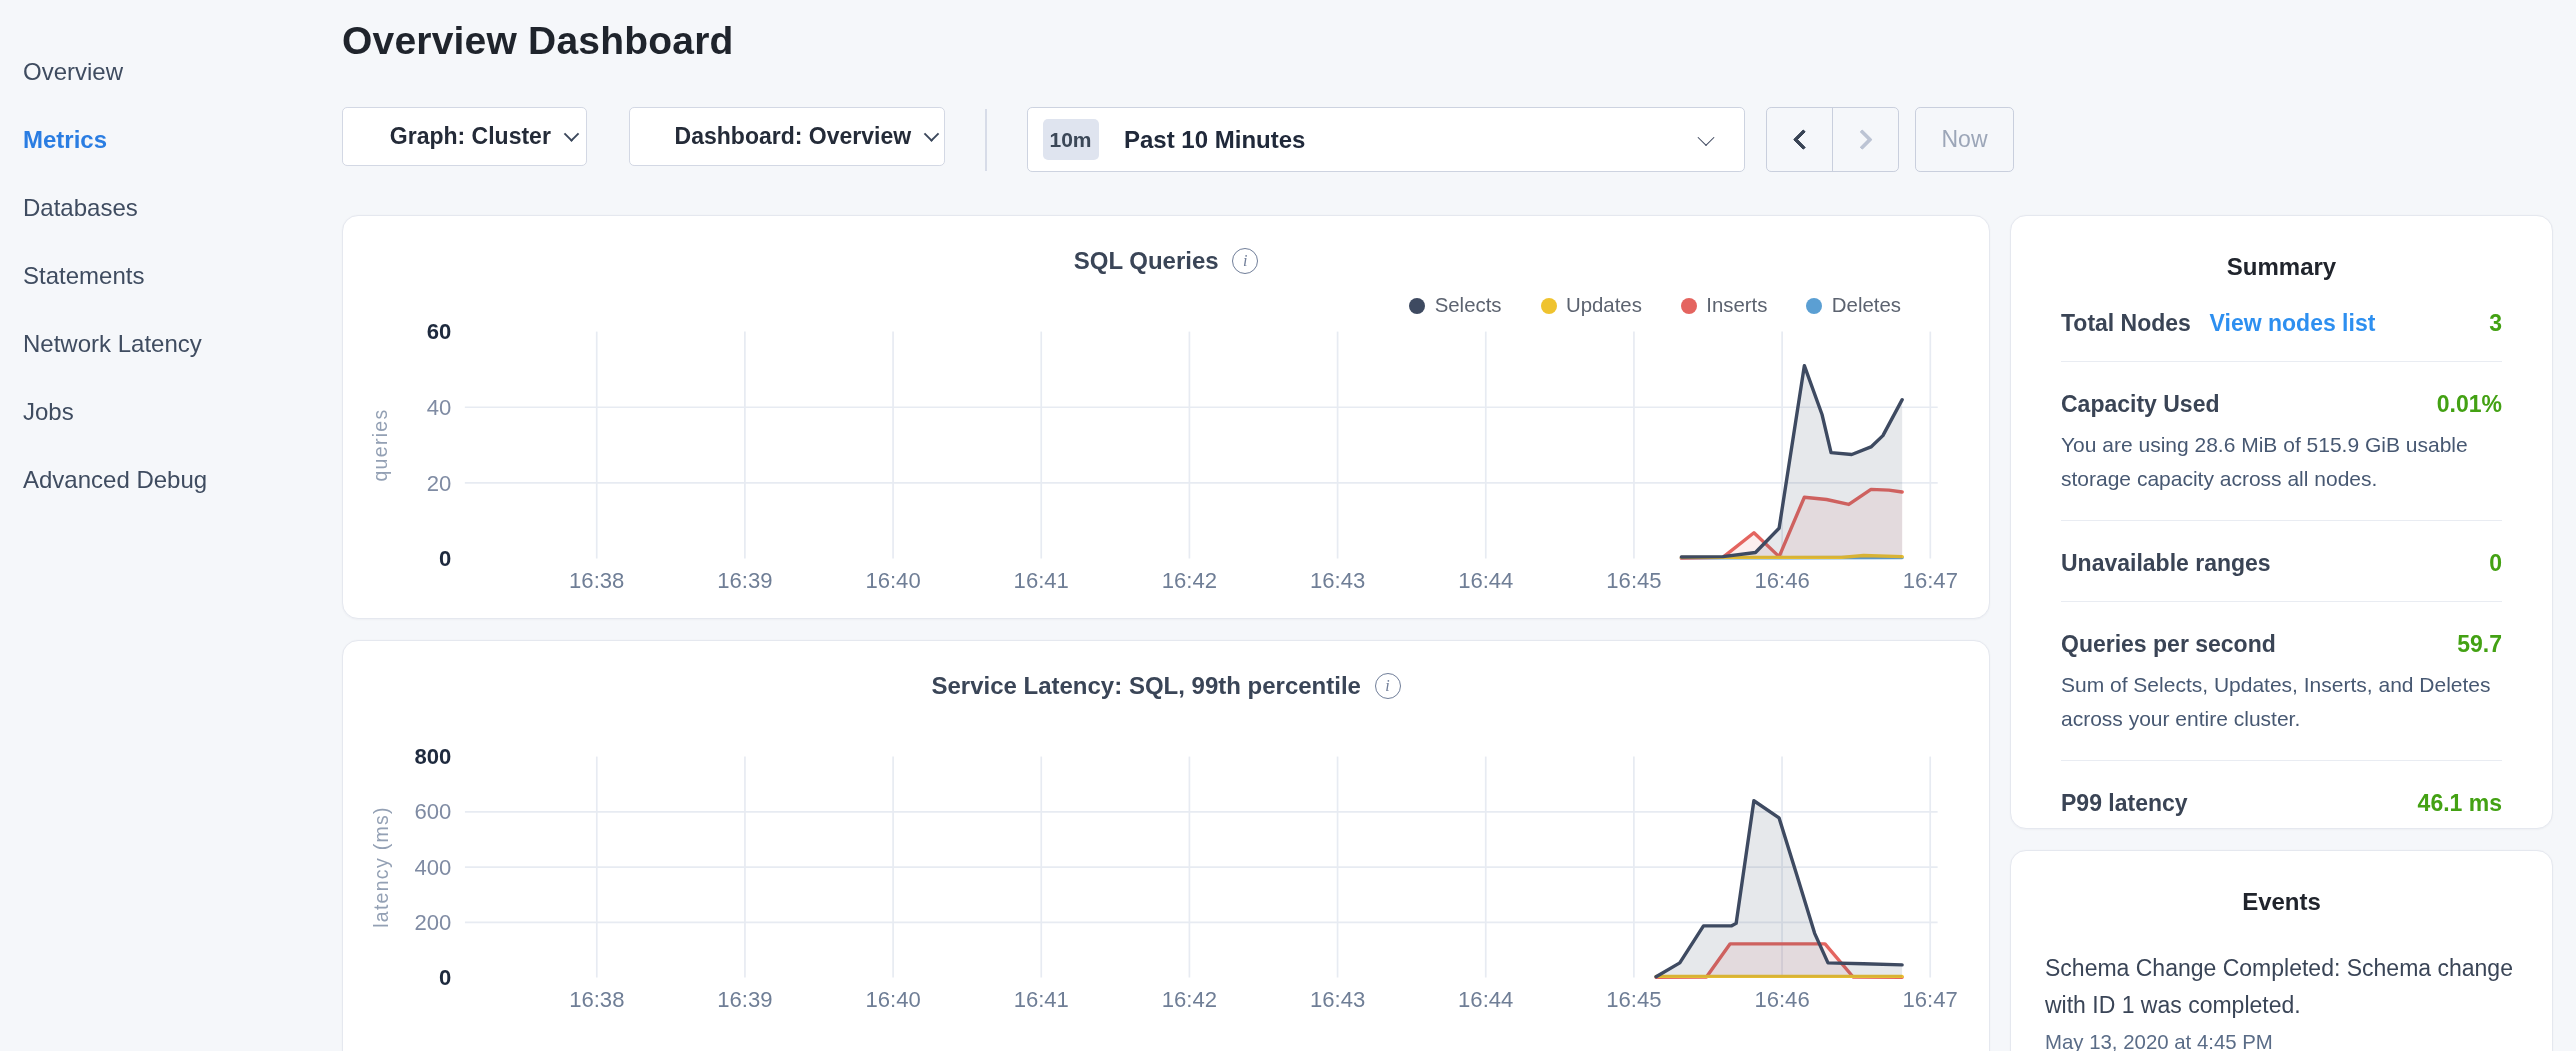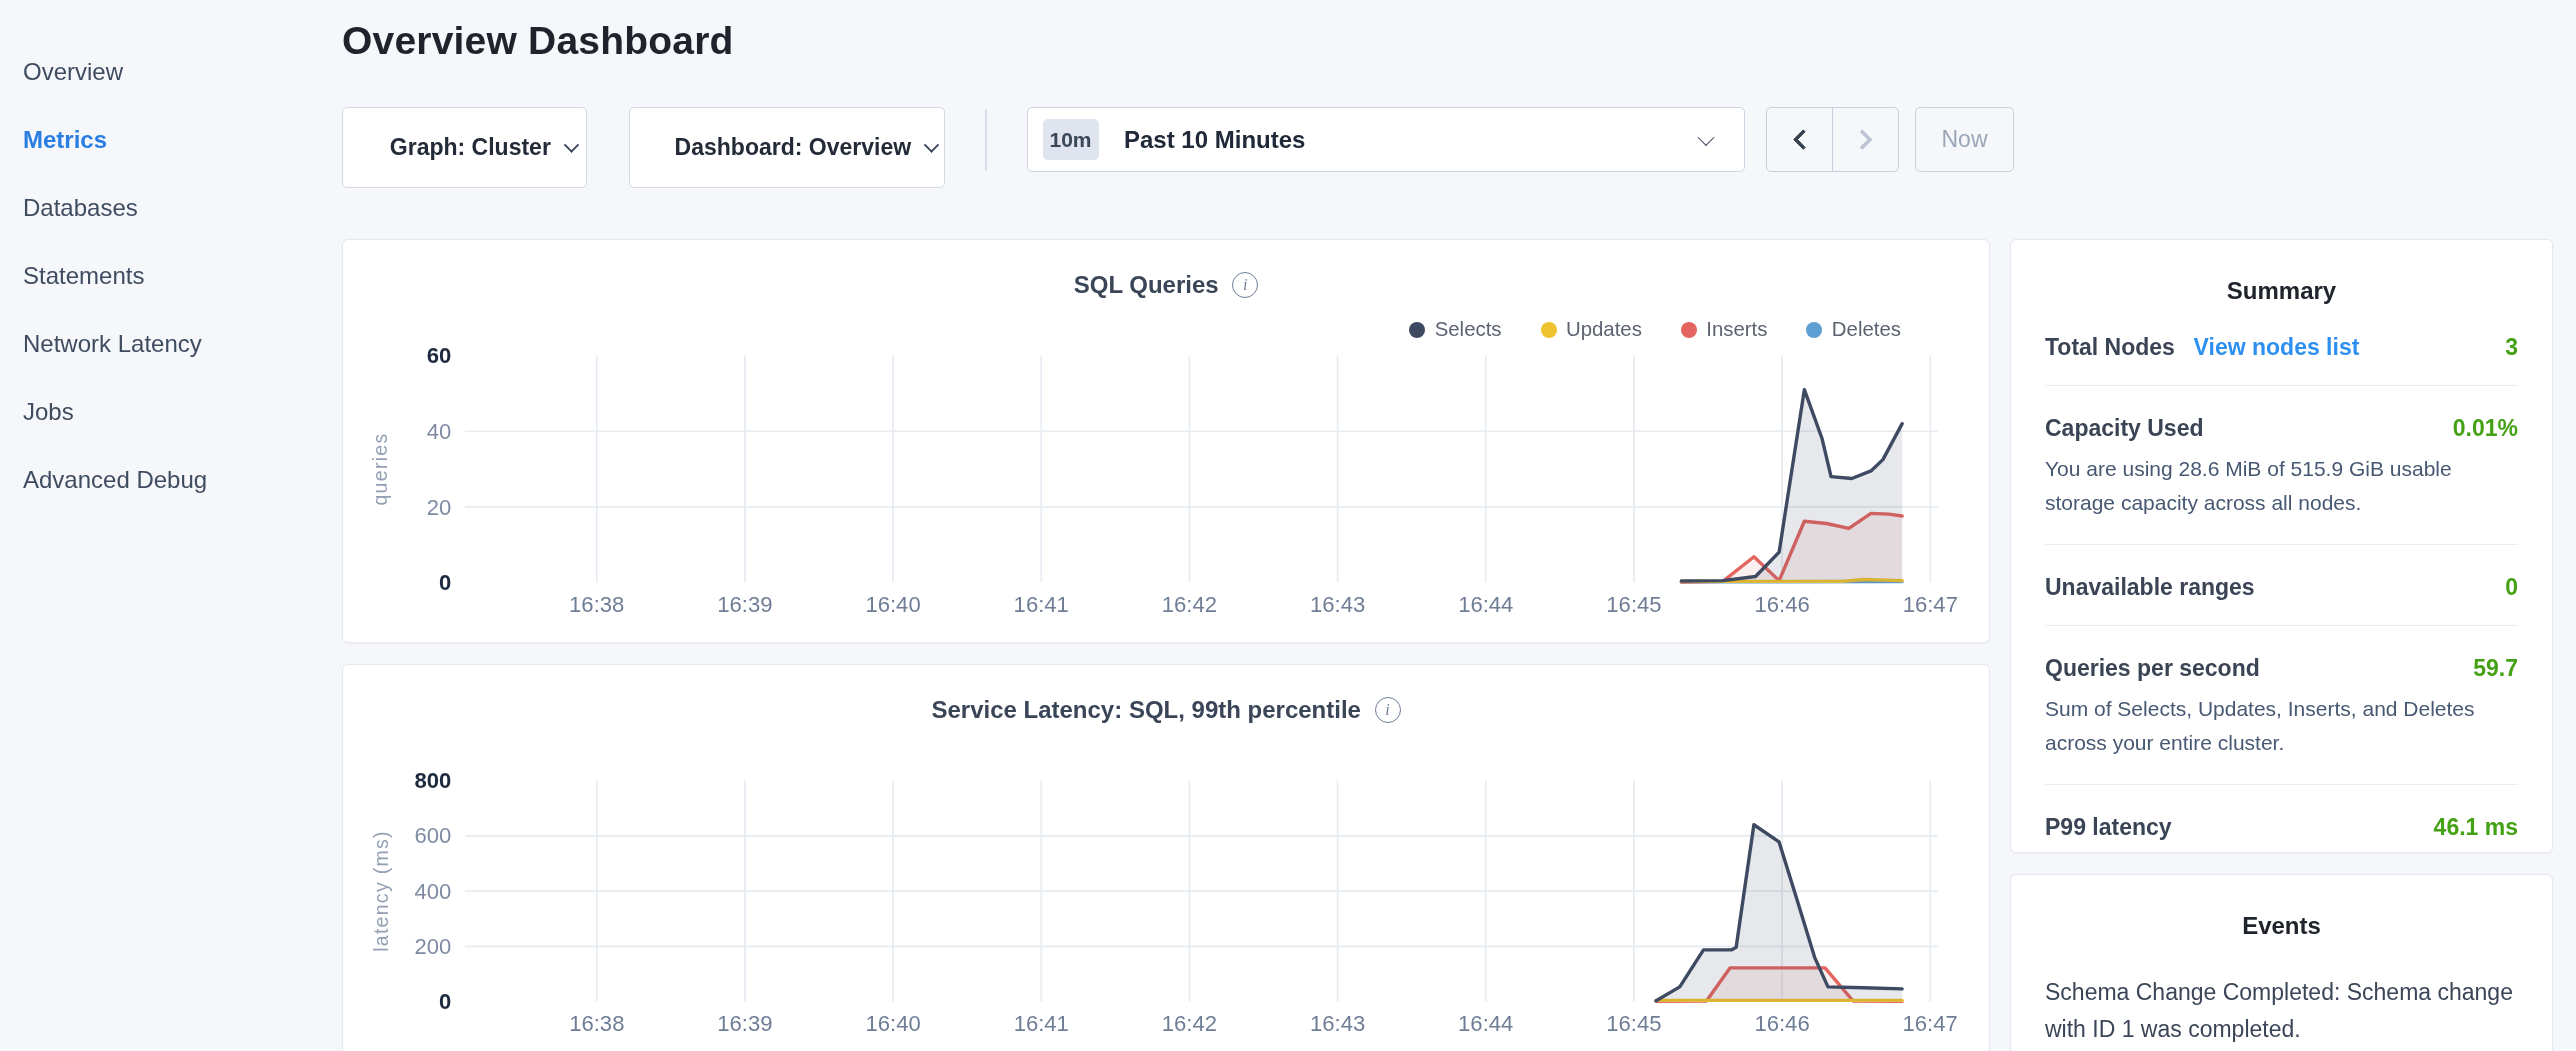"Graph: Cluster" .dd { height: 81px -> 59px }
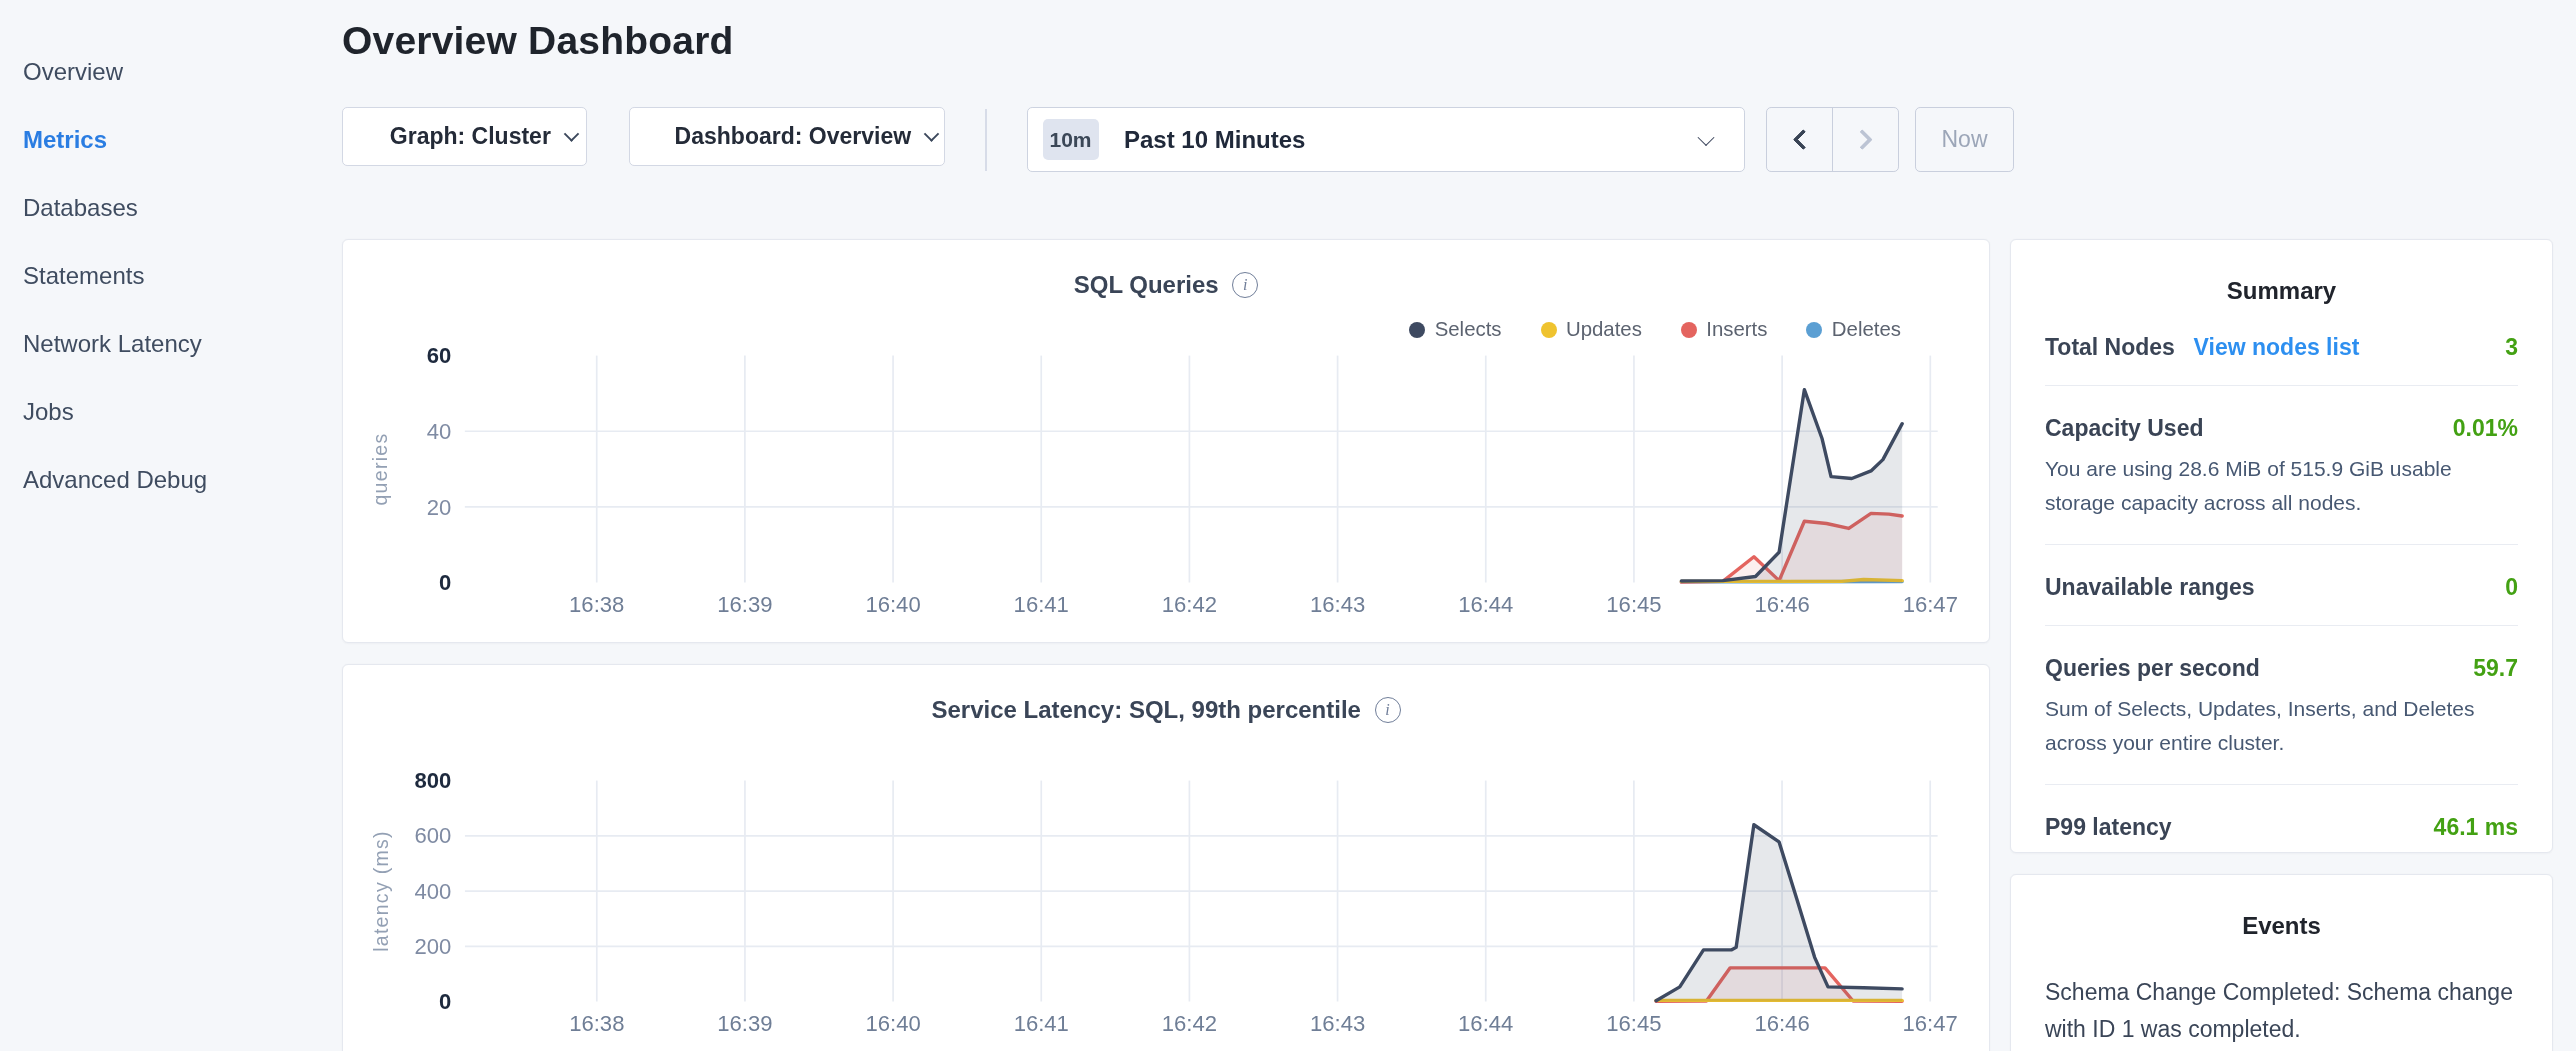"SQL Queries" .card { border-radius: 6px -> 16px; margin-top: 24px -> none }
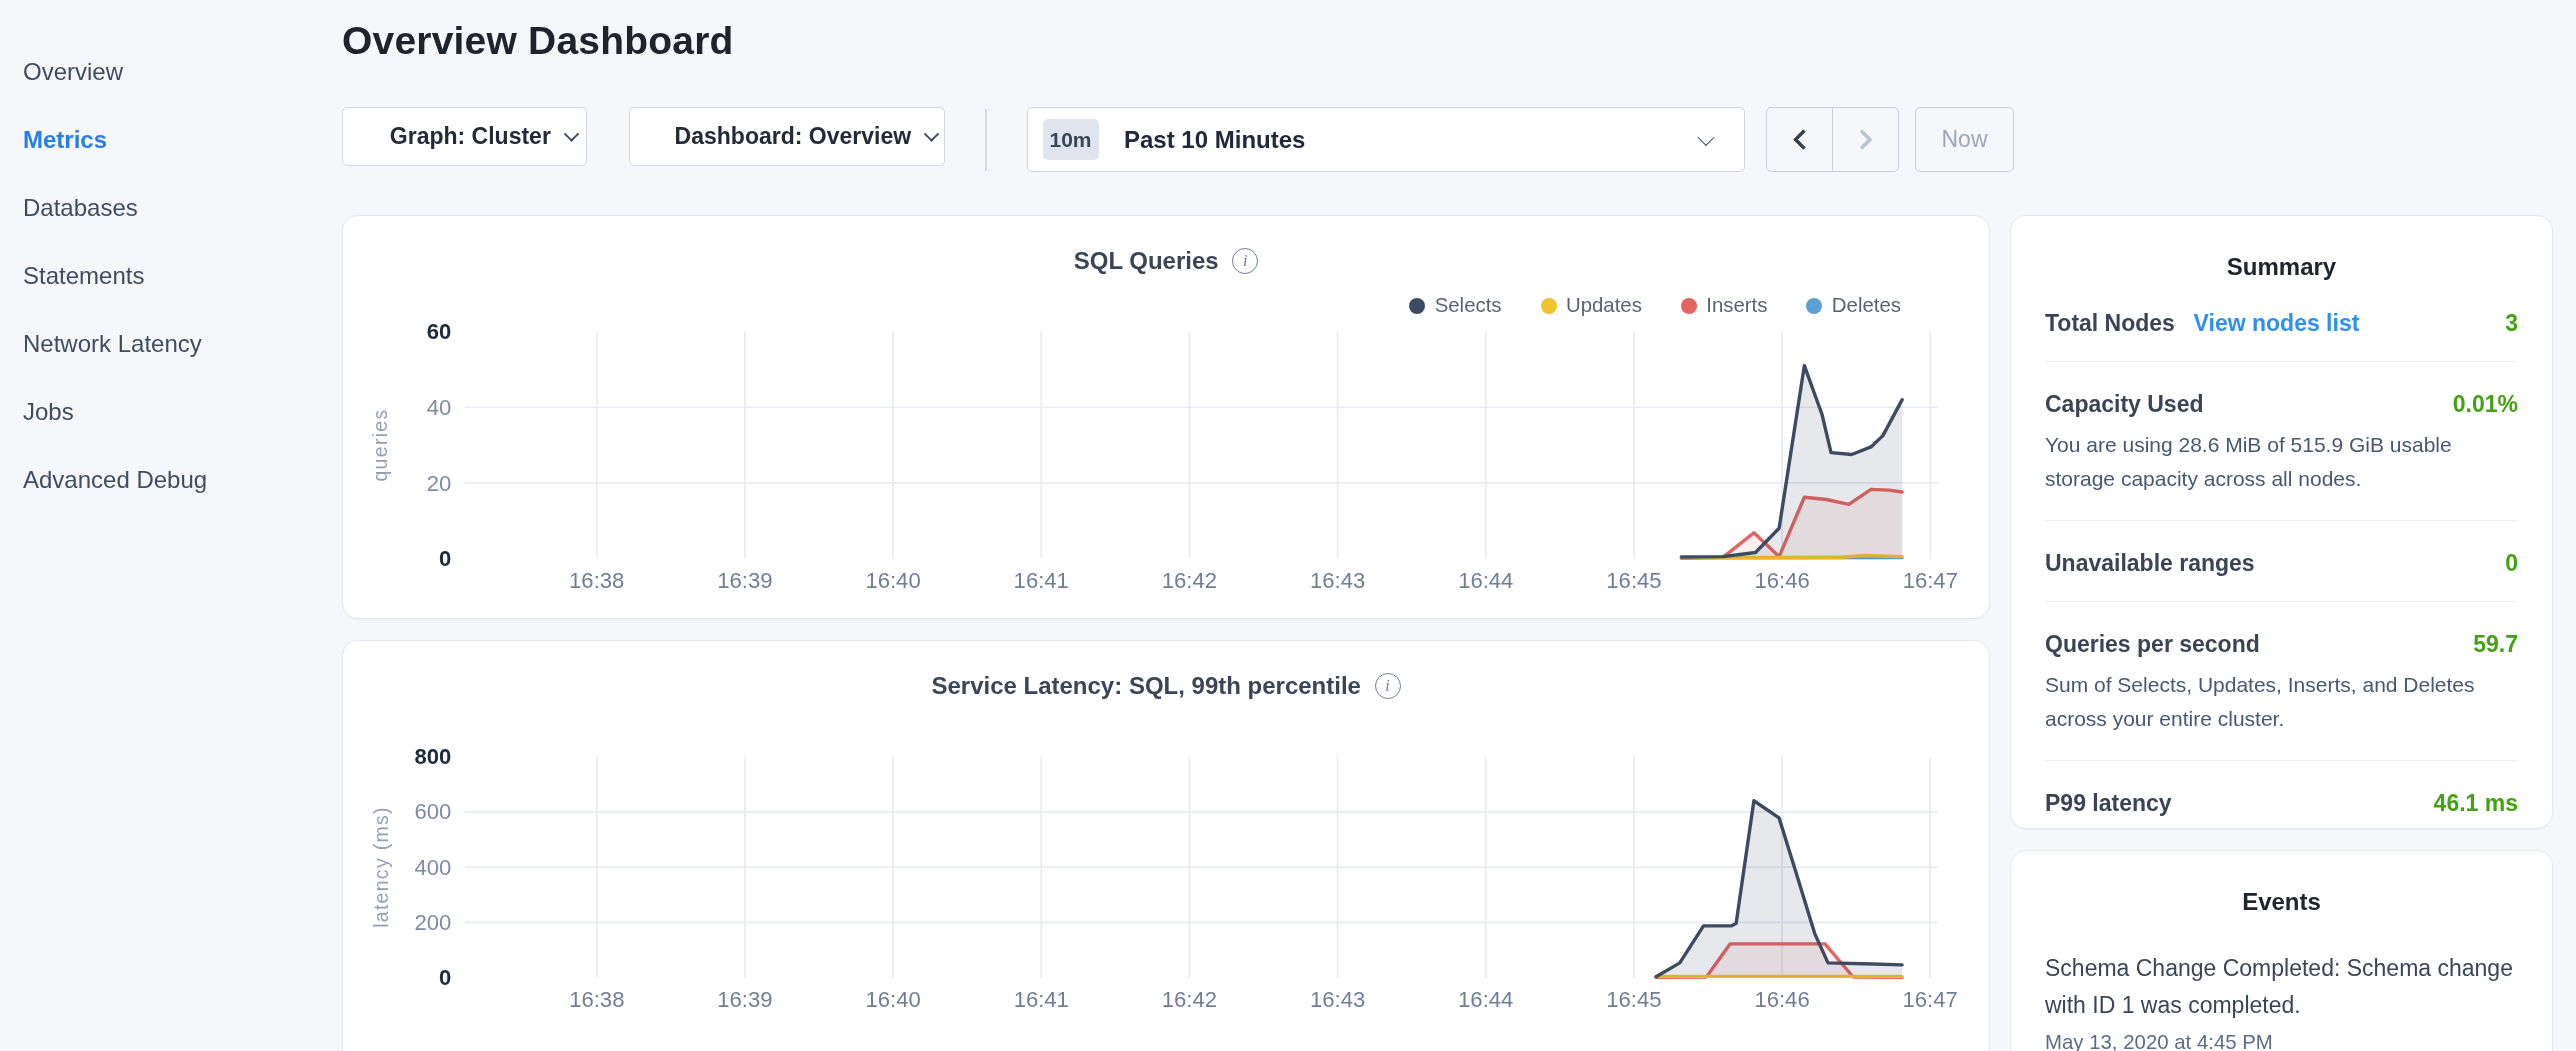"Summary" .card-summary { padding: 0 34px -> 0 50px }
